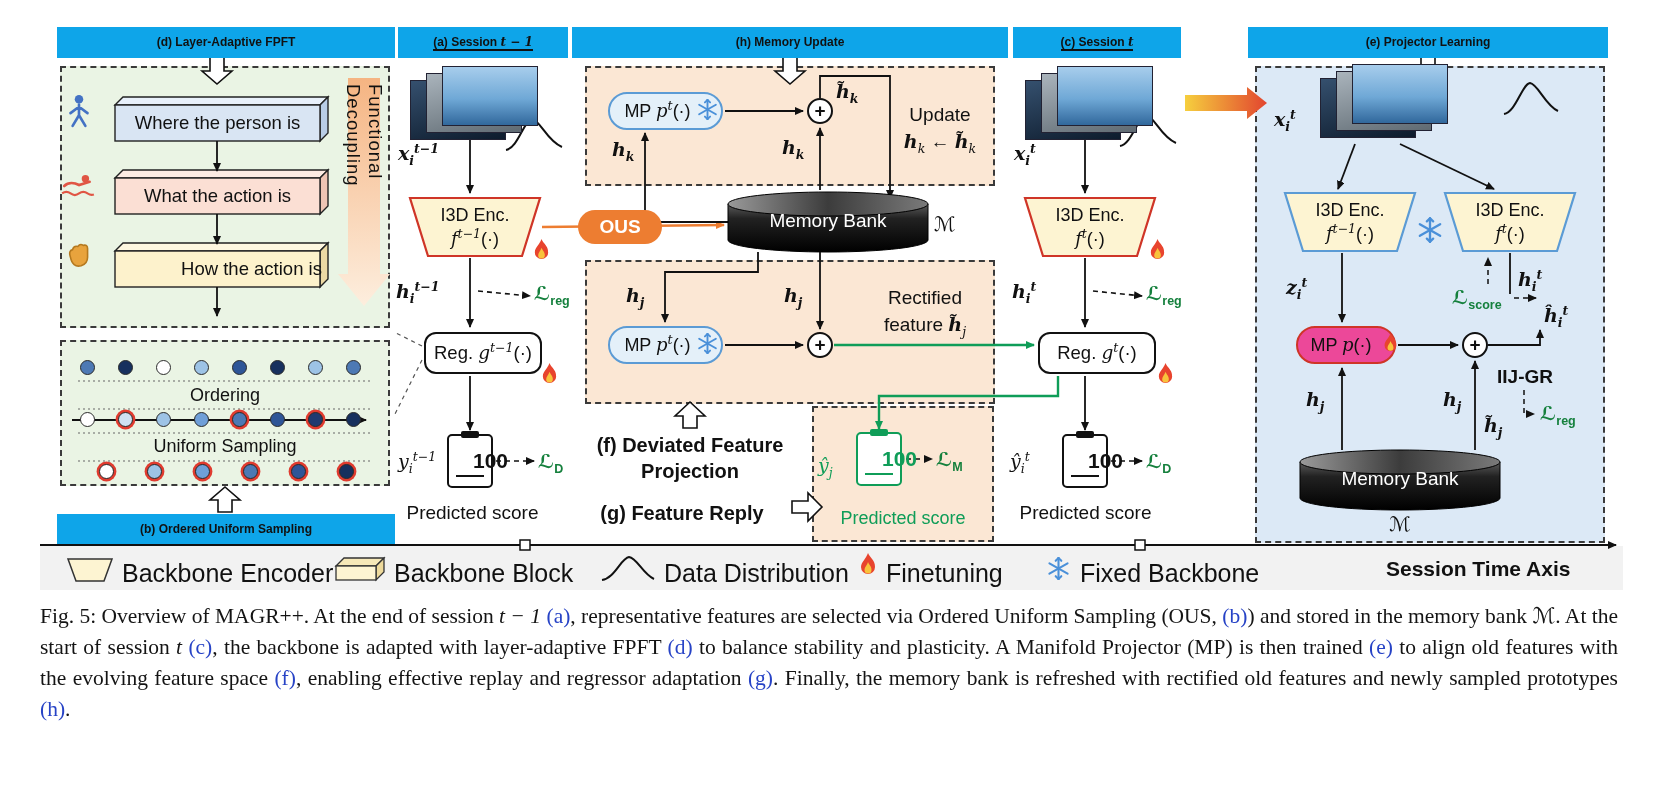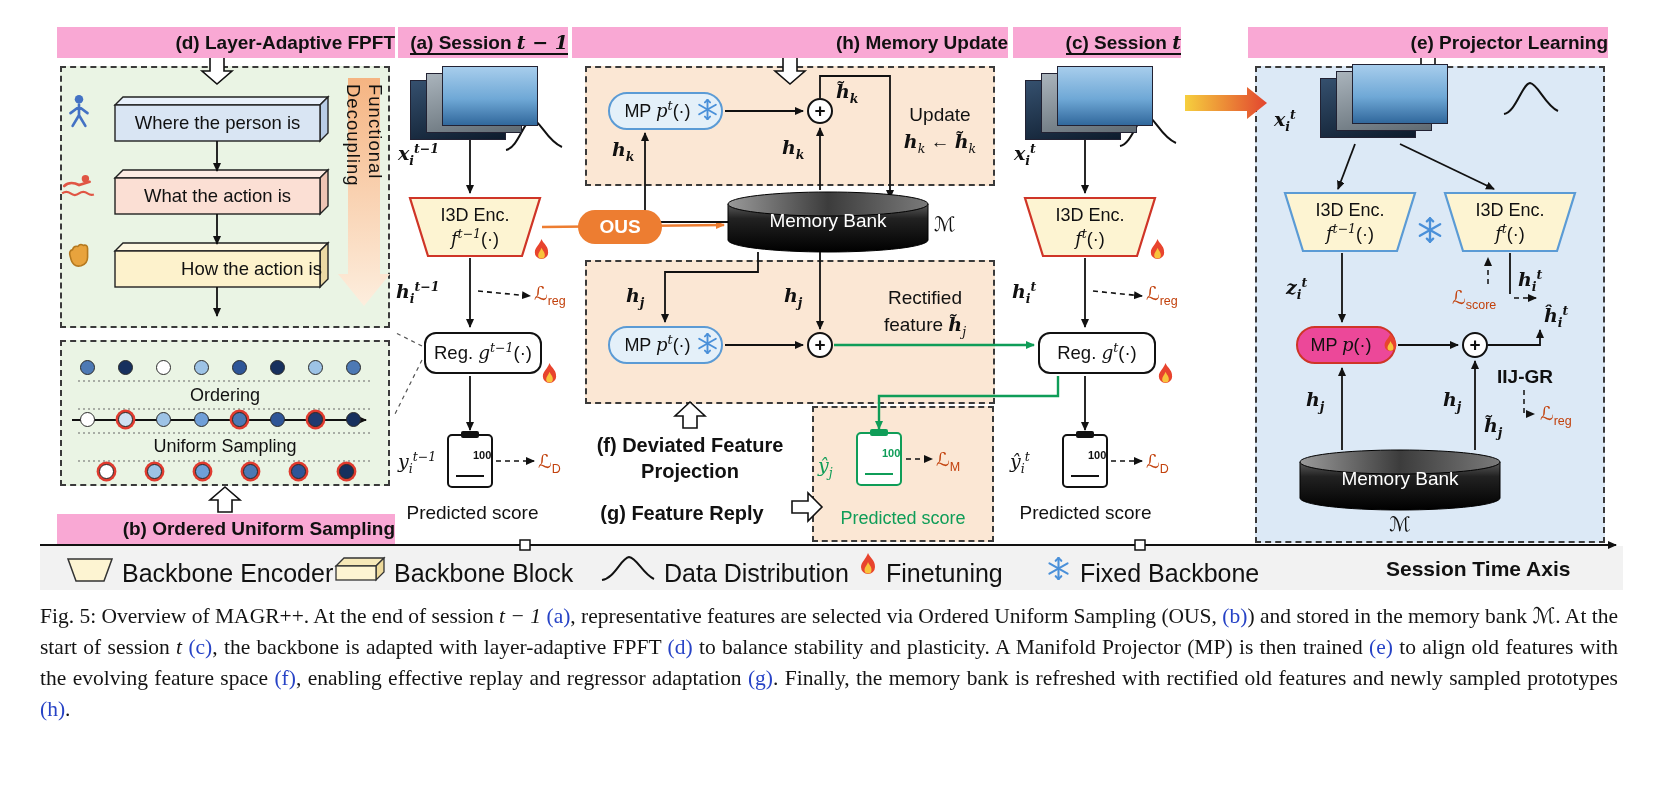"(d) Layer-Adaptive FPFT" .strip { background: #f9a8d4 -> #0ea5e9; font-size: 19px -> 12px; text-align: right -> center }
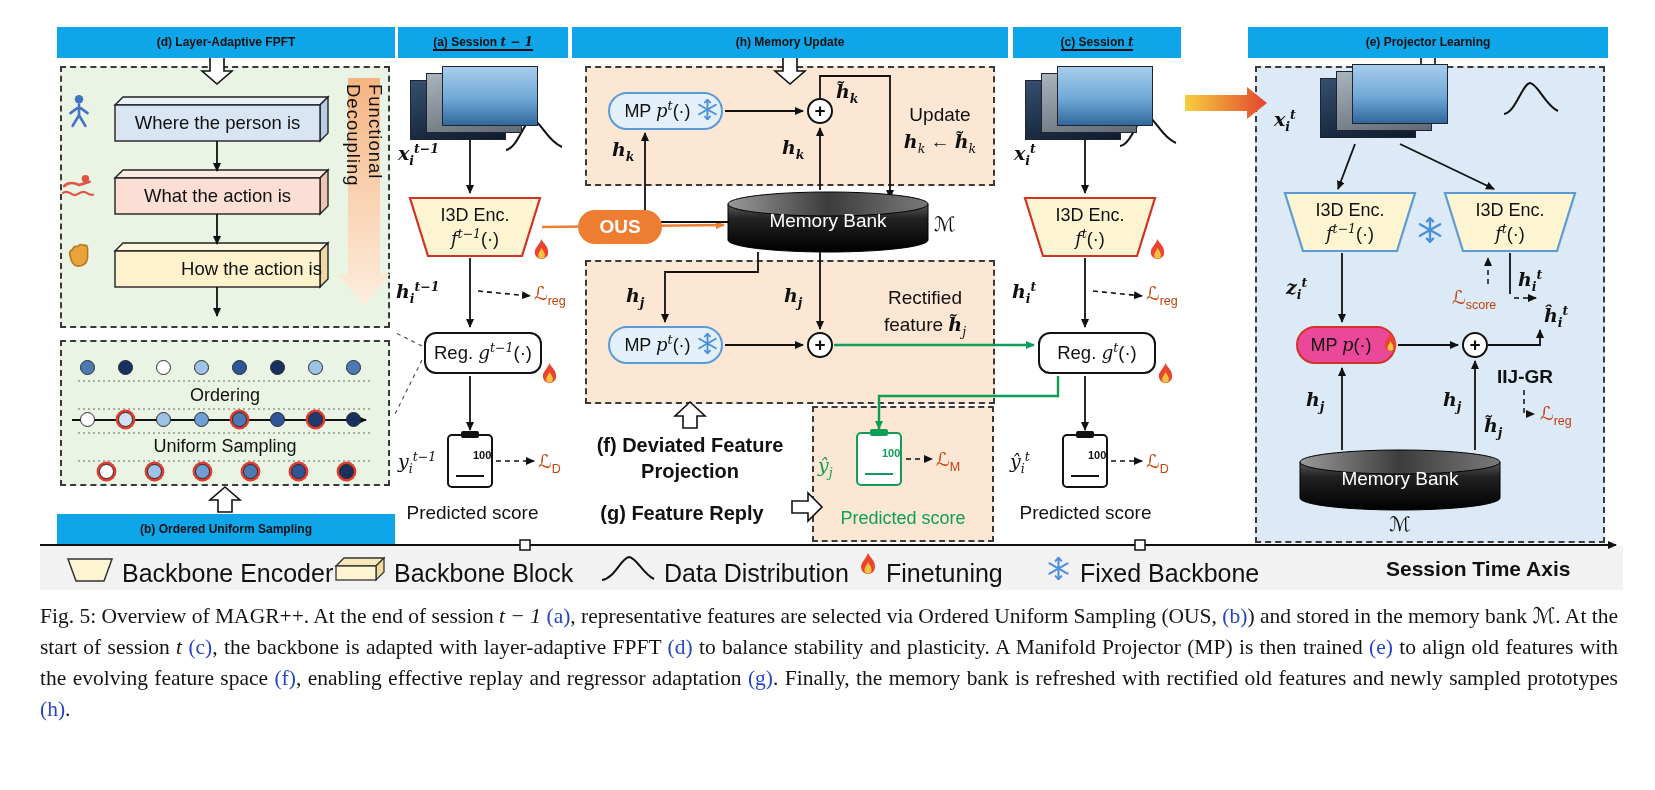"ℒreg" .red { color: #c2410c -> #15803d; font-weight: none -> bold }
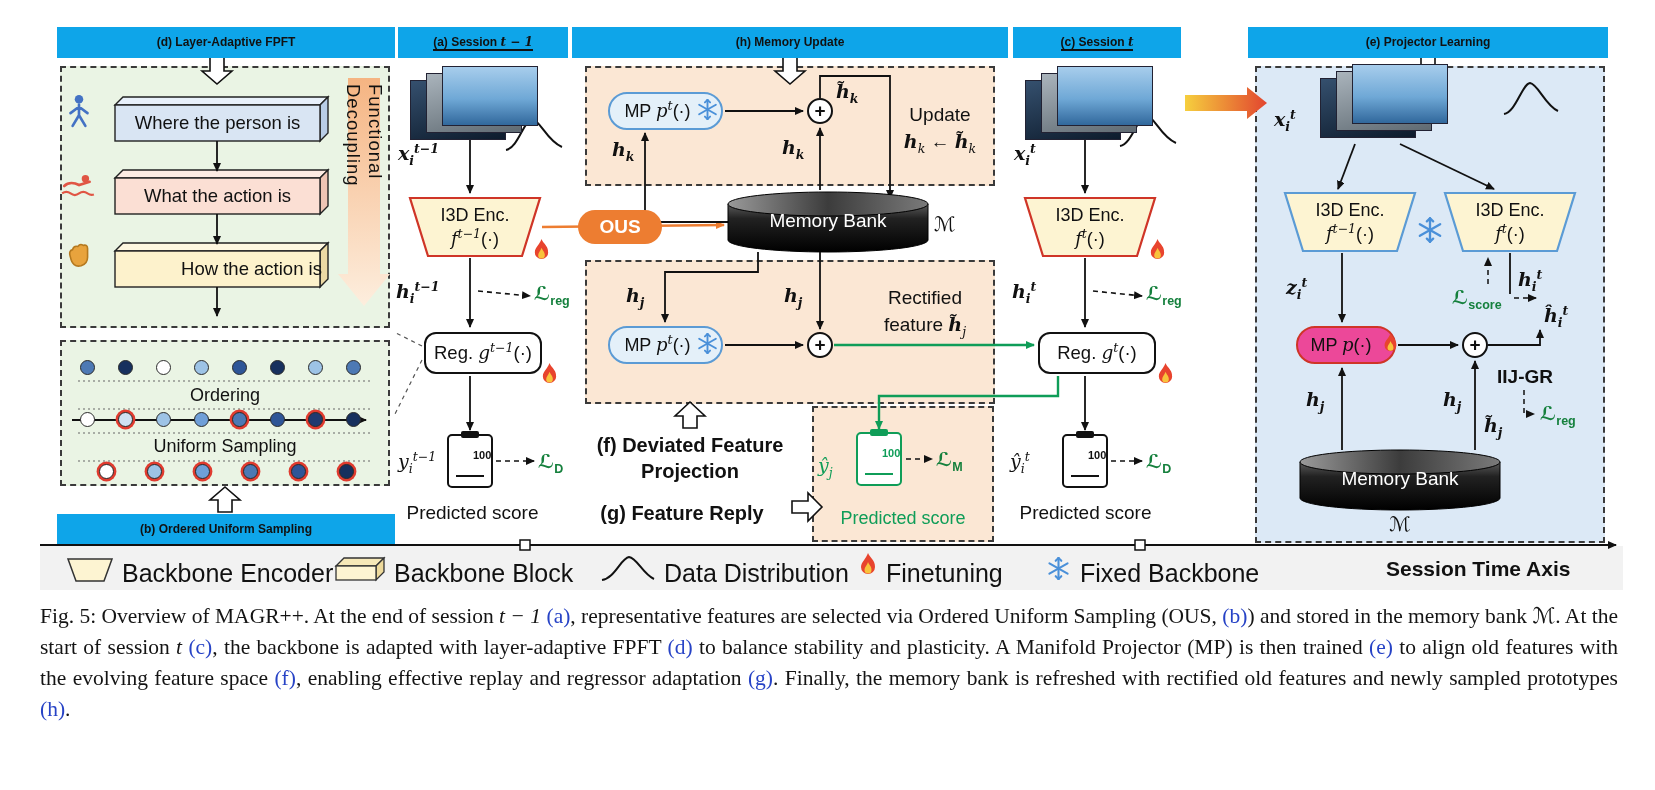"100" .clip .sc { font-size: 11px -> 21px }
